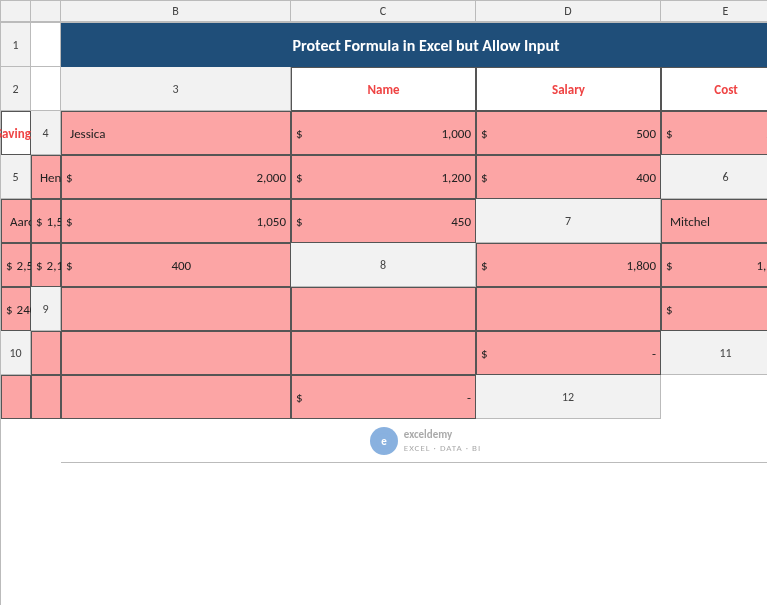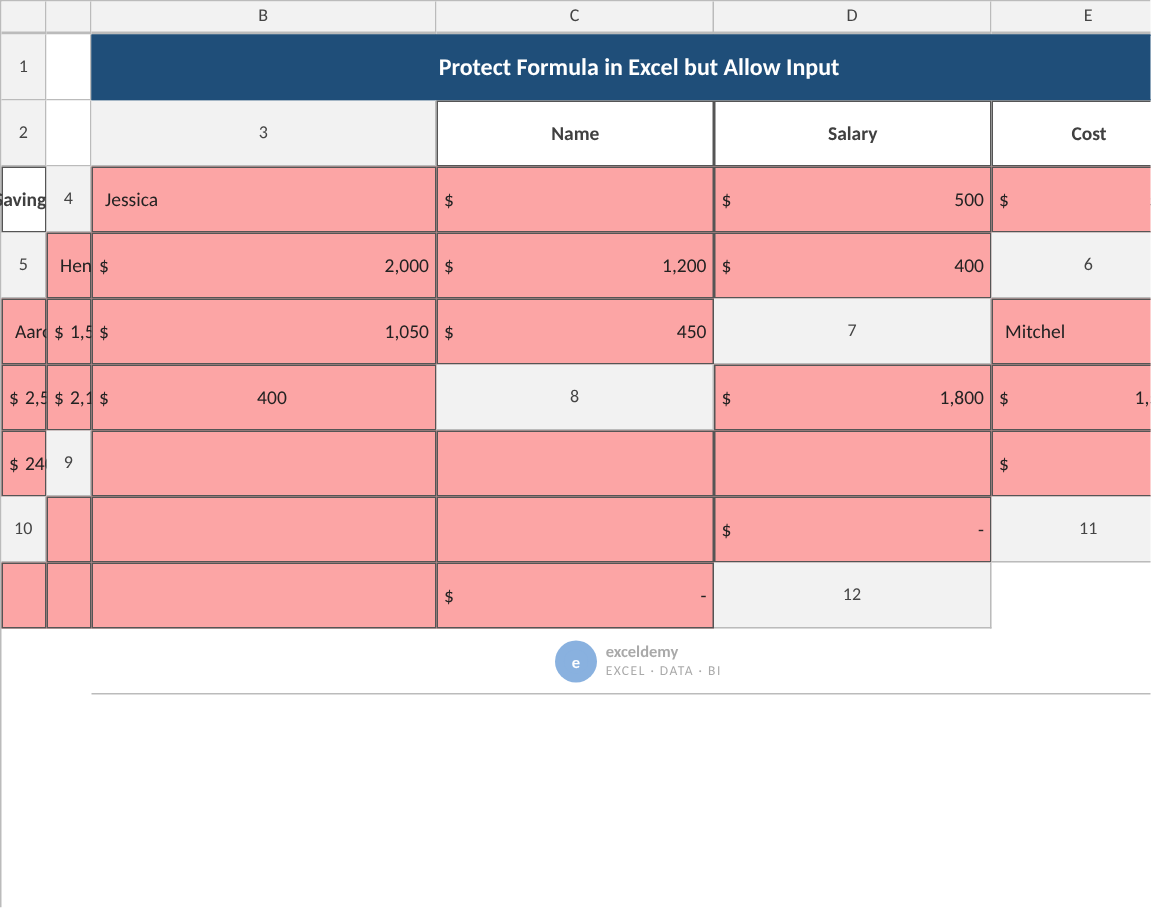"Name" .table-header { color: #404040 -> #ef4444 }
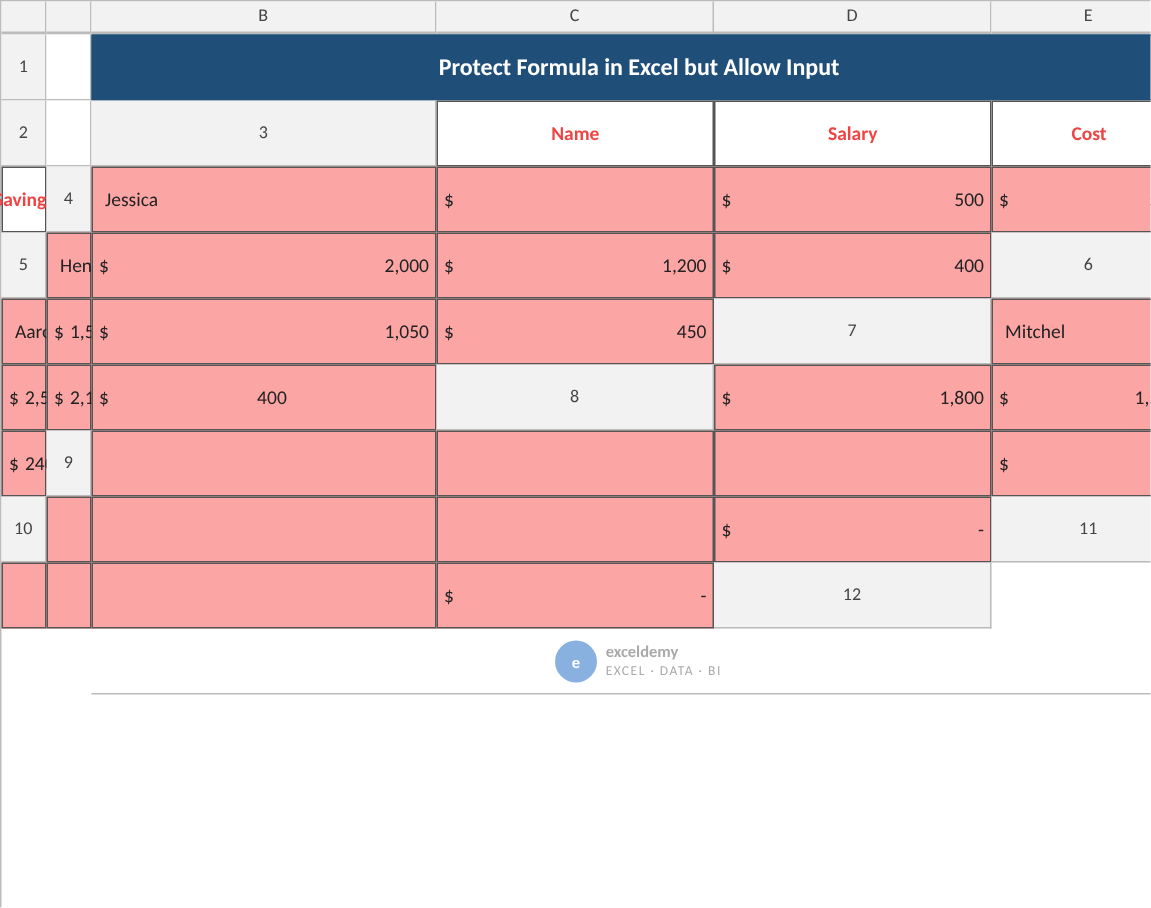"1,000" span { html: none -> <span>1,000</span> }
